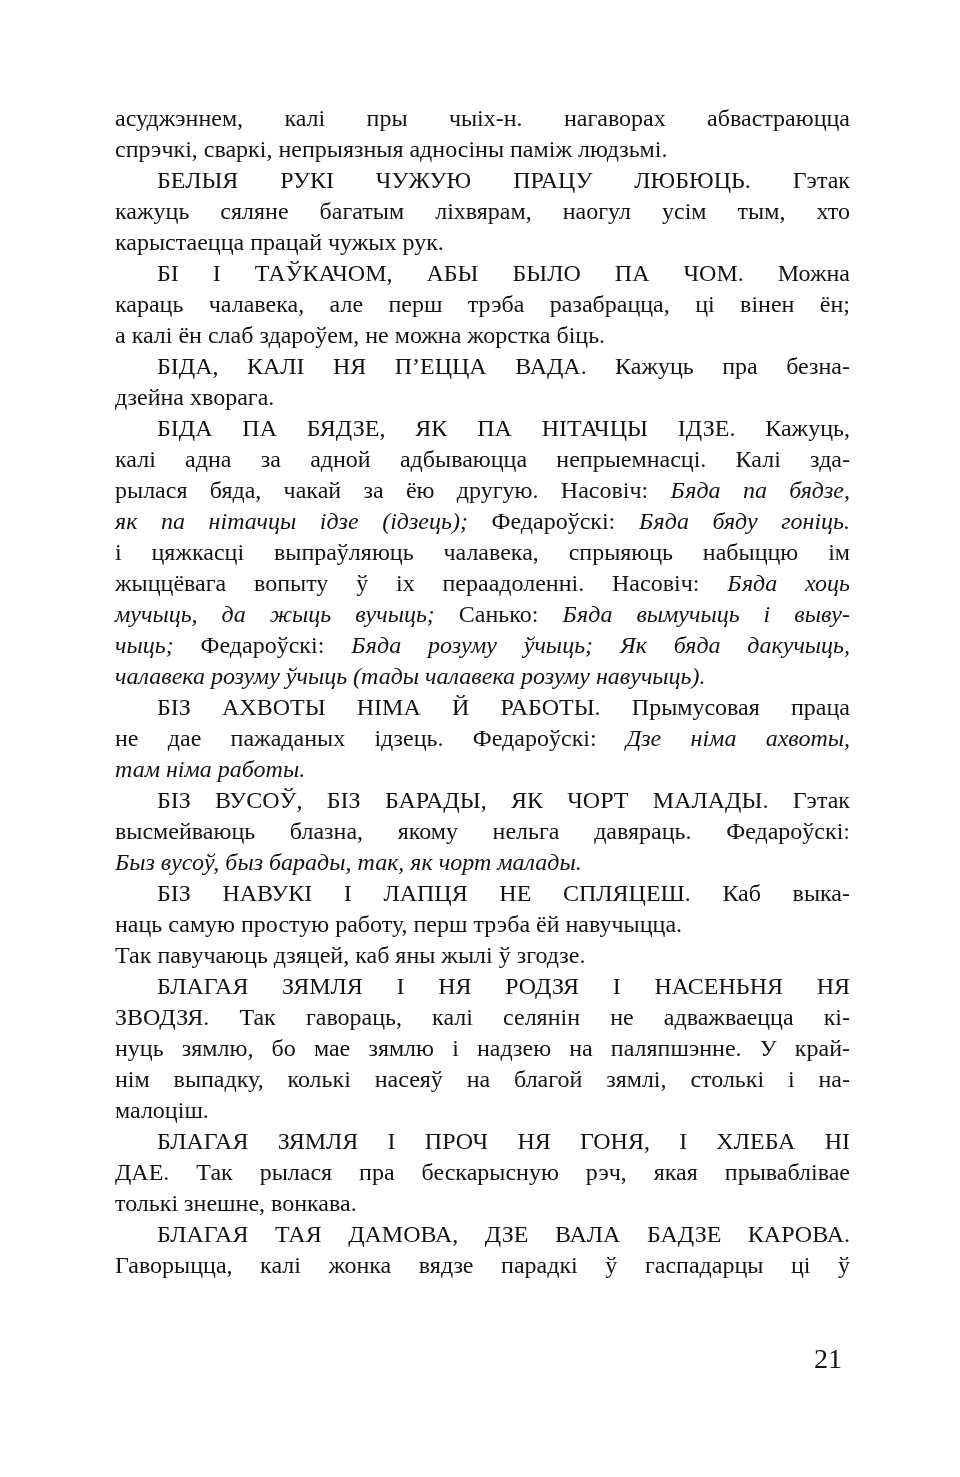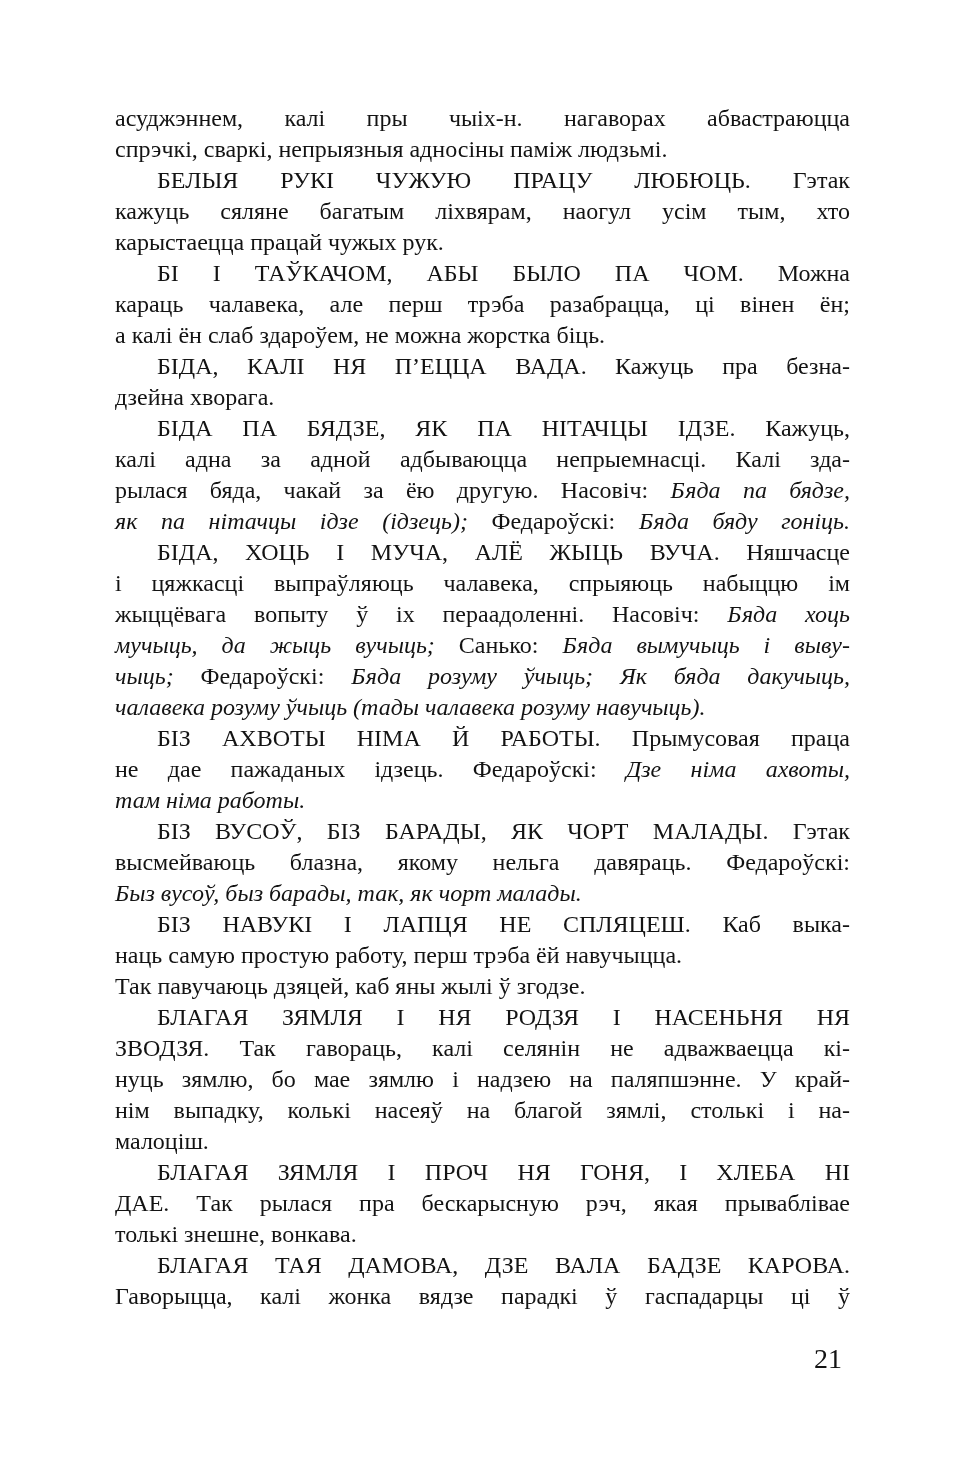"БІДА, ХОЦЬ І МУЧА, АЛЁ" div.line { html: <div><span>БІДА, ХОЦЬ І МУЧА, АЛЁ ЖЫЦЬ ВУЧА. Няшчасце</span></div> -> none }
